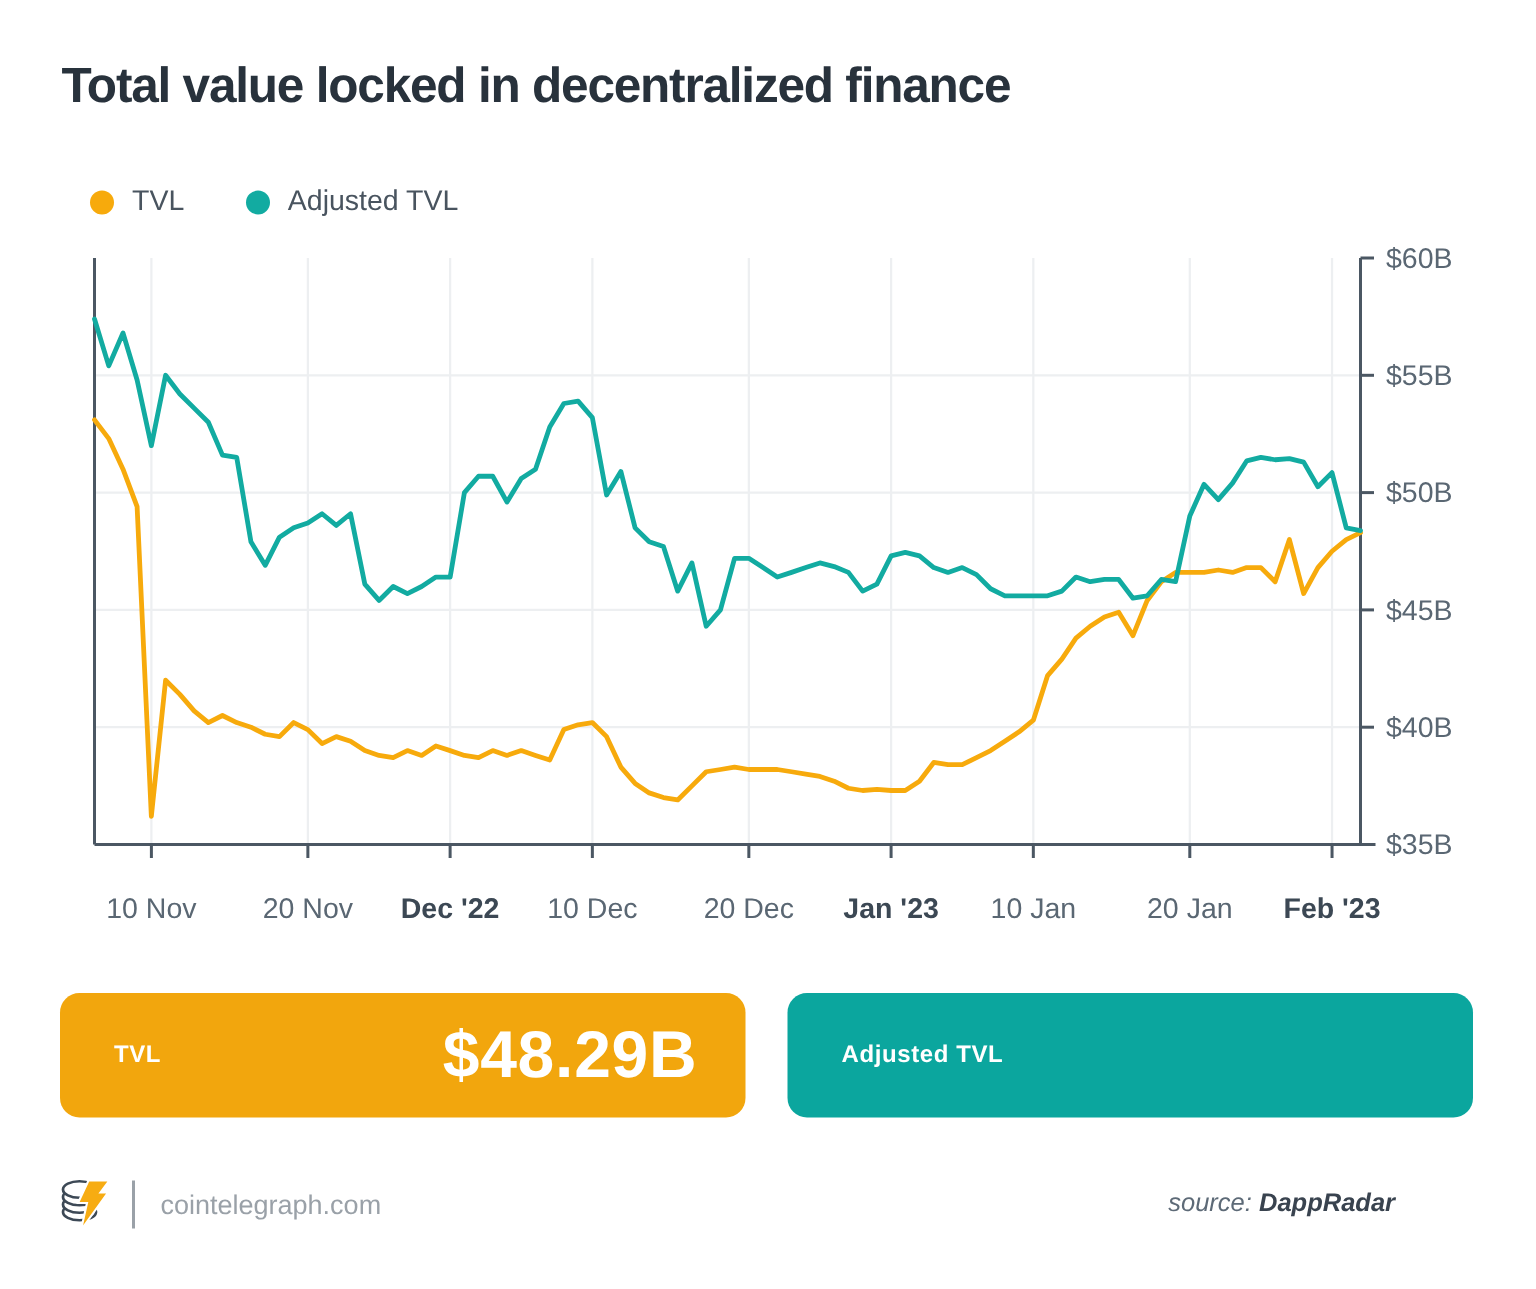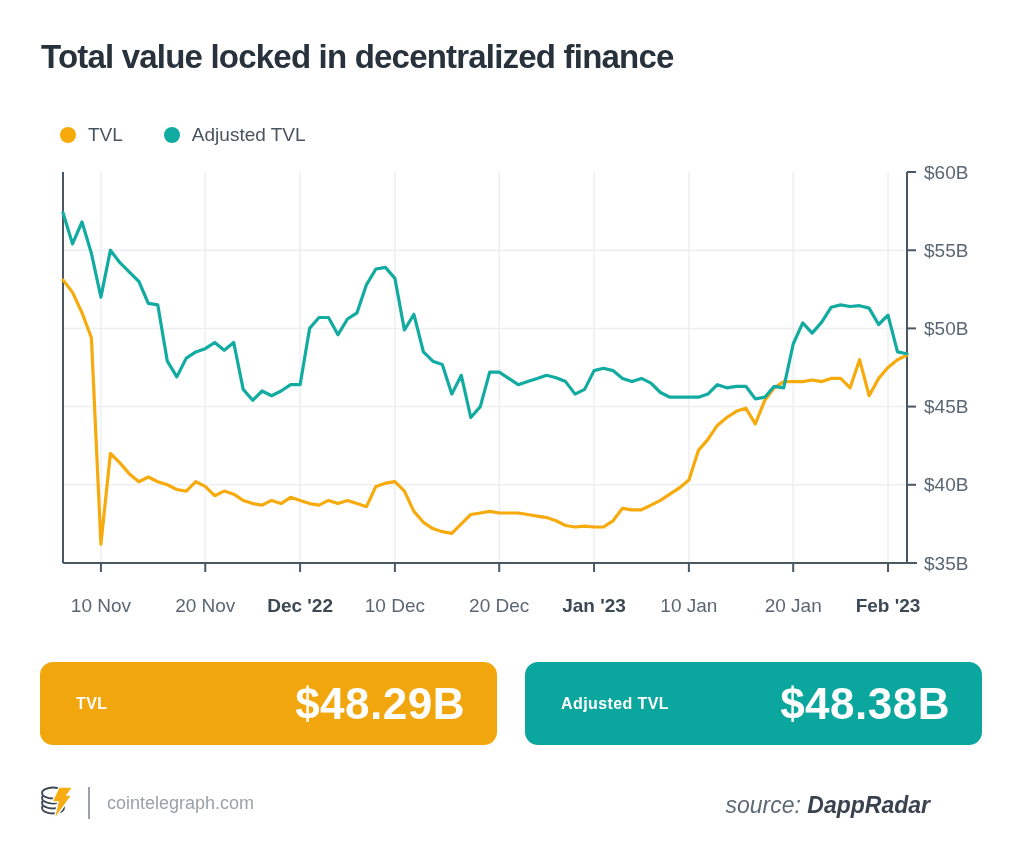"$48.38B" span.card-value { html: <span>$48.38B</span> -> none }
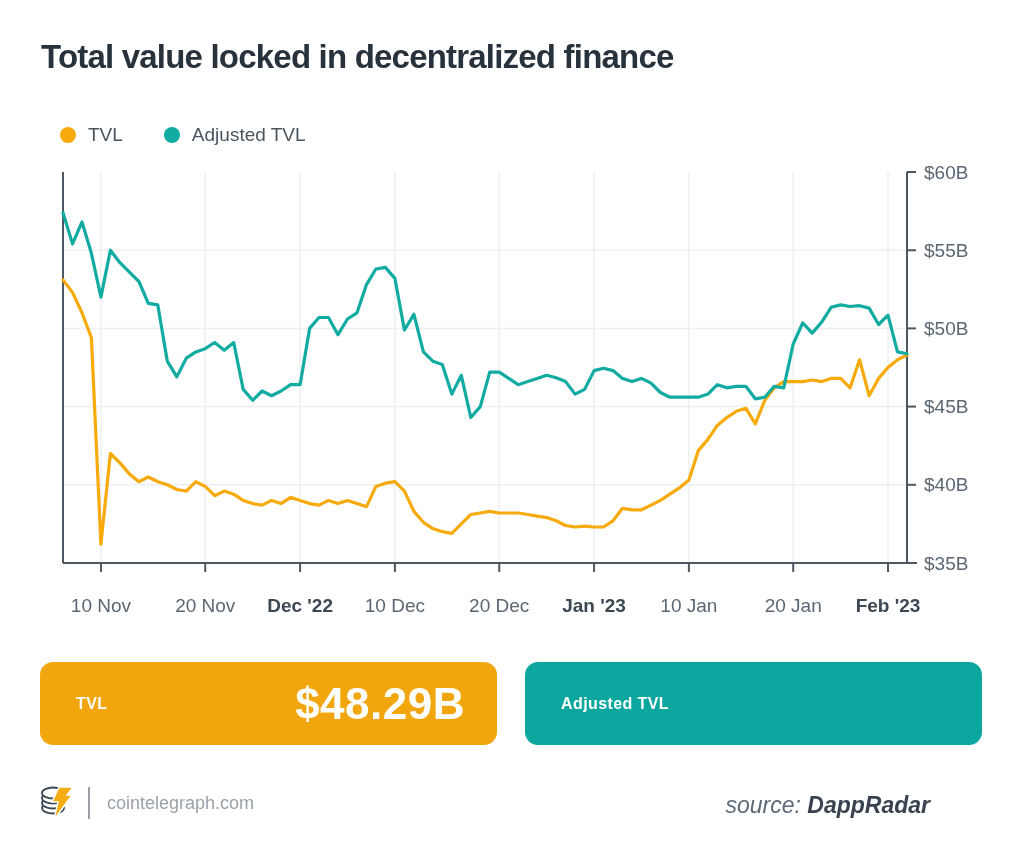"source: DappRadar" .footer-source { font-size: 23px -> 17px }
